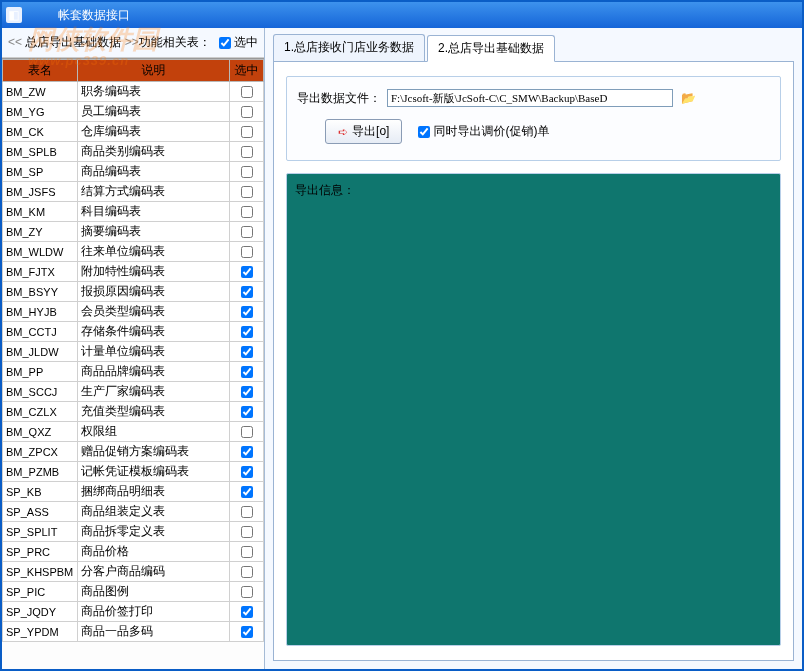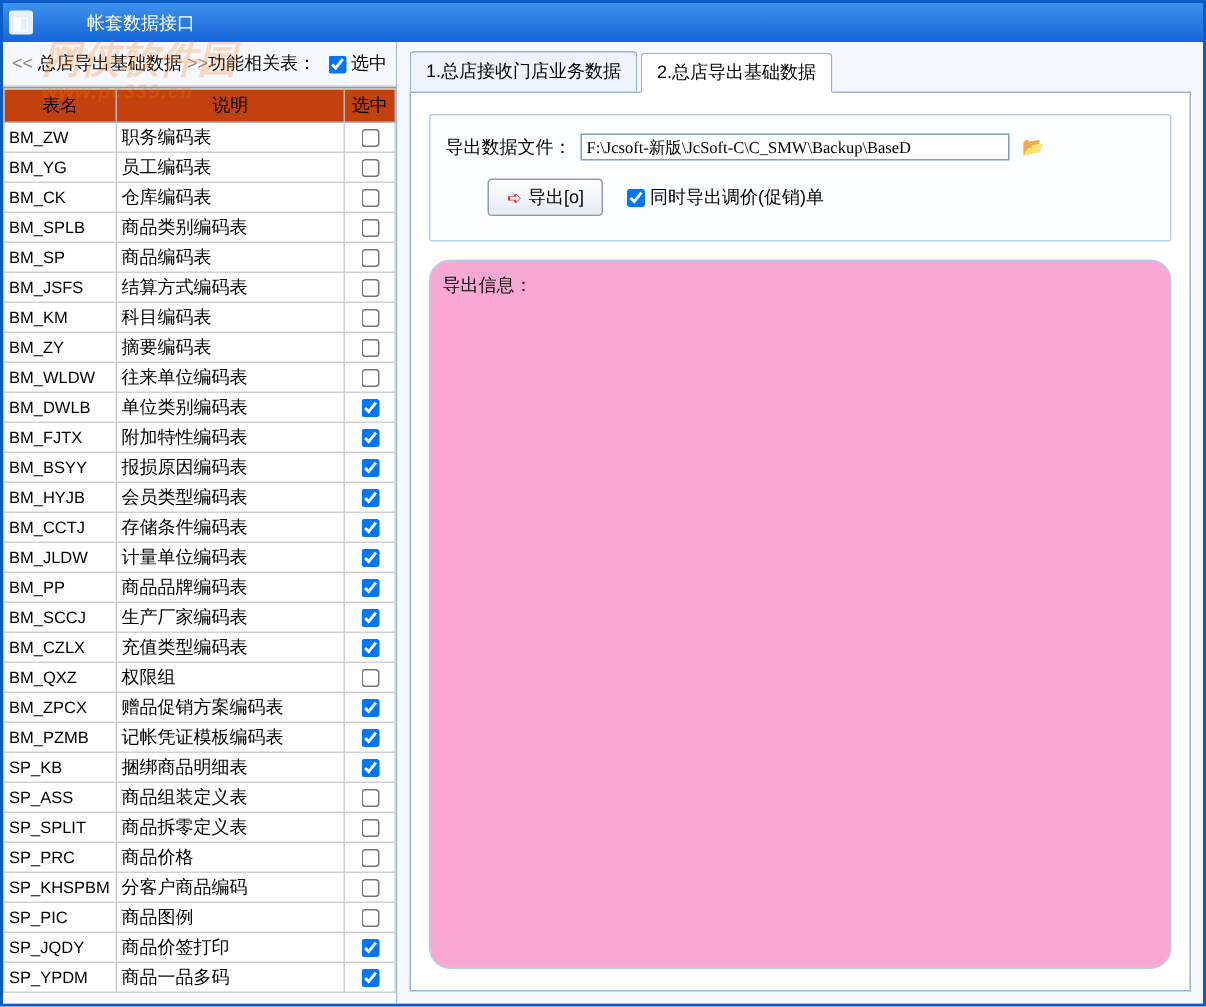"导出信息：" .info-area { background: #f9a8d4 -> #0f766e; border-radius: 14px -> 2px }
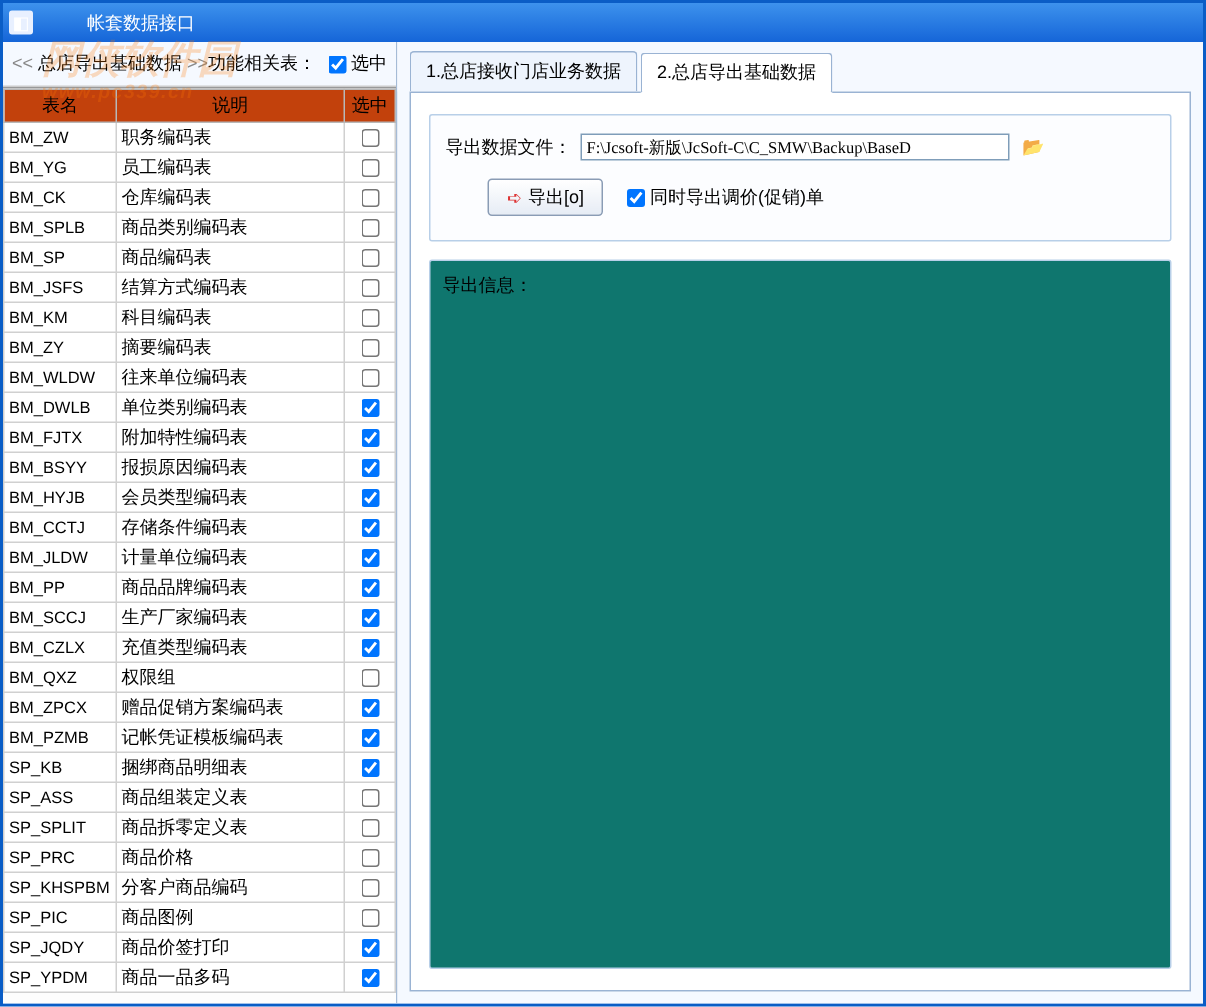"BM_DWLB" tr { html: <tr> <td>BM_DWLB</td> <td>单位类别编码表</td> <td><input></td> </tr> -> none }
